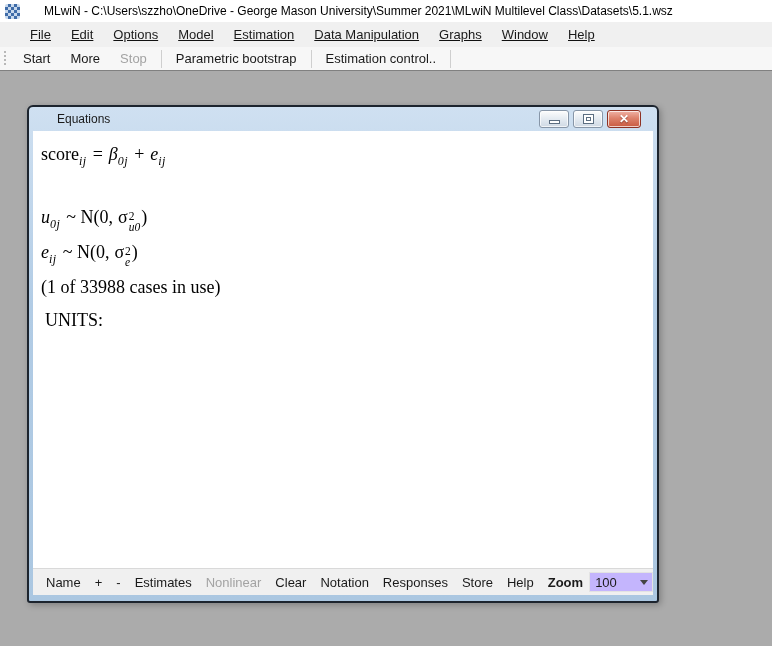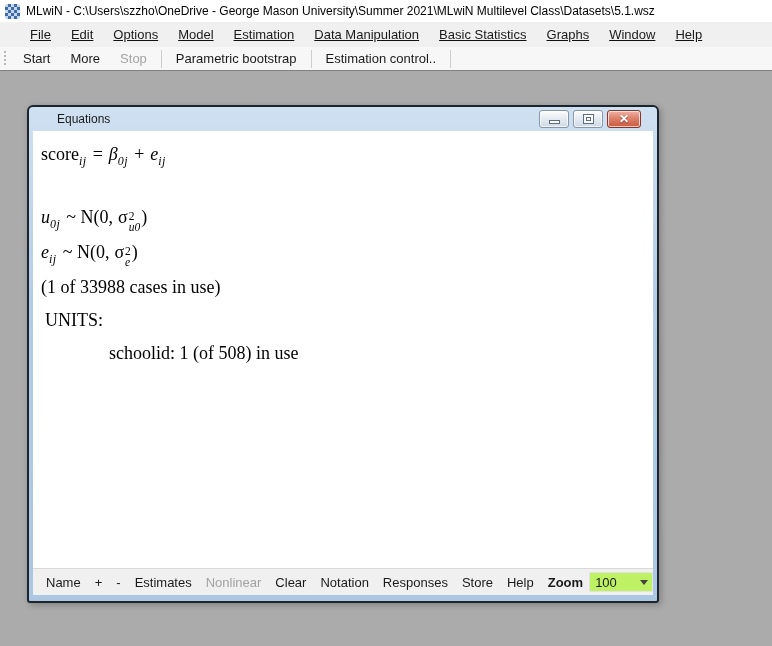"MLwiN - C:\Users\szzho\OneDrive - George" .app-titlebar { gap: 6px -> 24px }
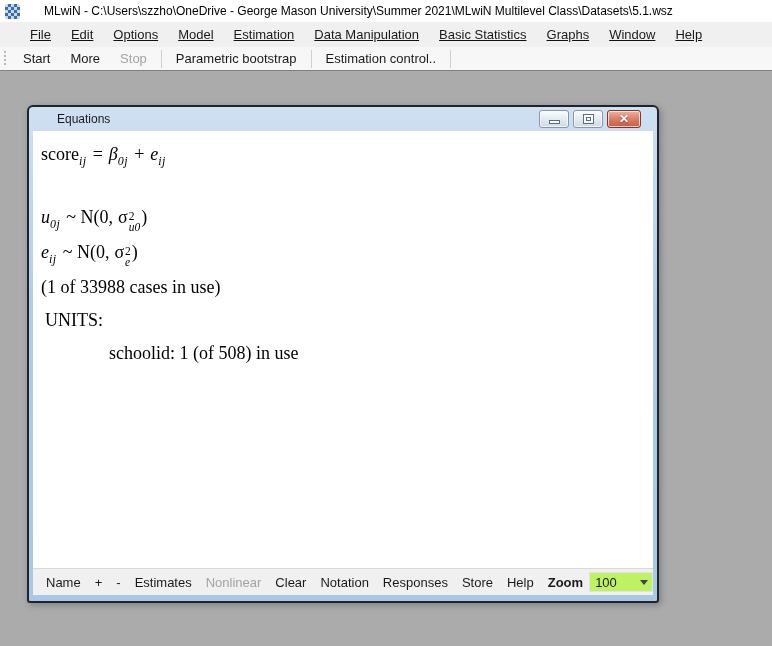"Basic Statistics" span.menu-item { html: <span>Basic Statistics</span> -> none }
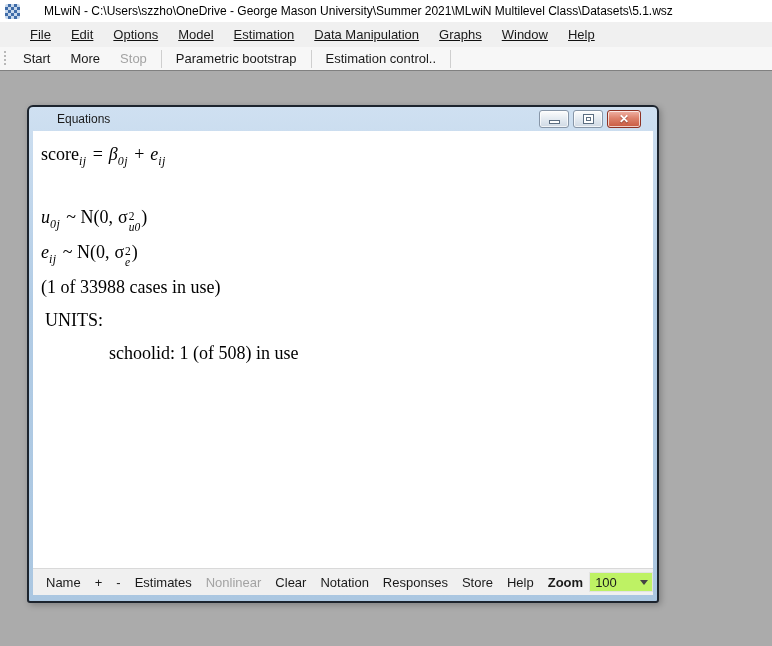"schoolid: 1 (of 508) in" div.units-detail { html: <div>schoolid: 1 (of 508) in use</div> -> none }
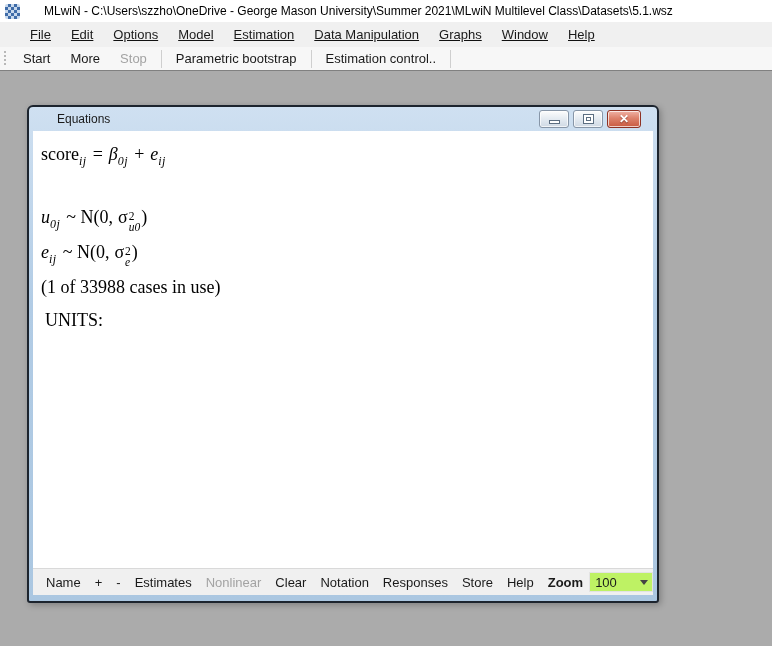"100" .zoom-combo { background: #bef264 -> #c4b5fd }
